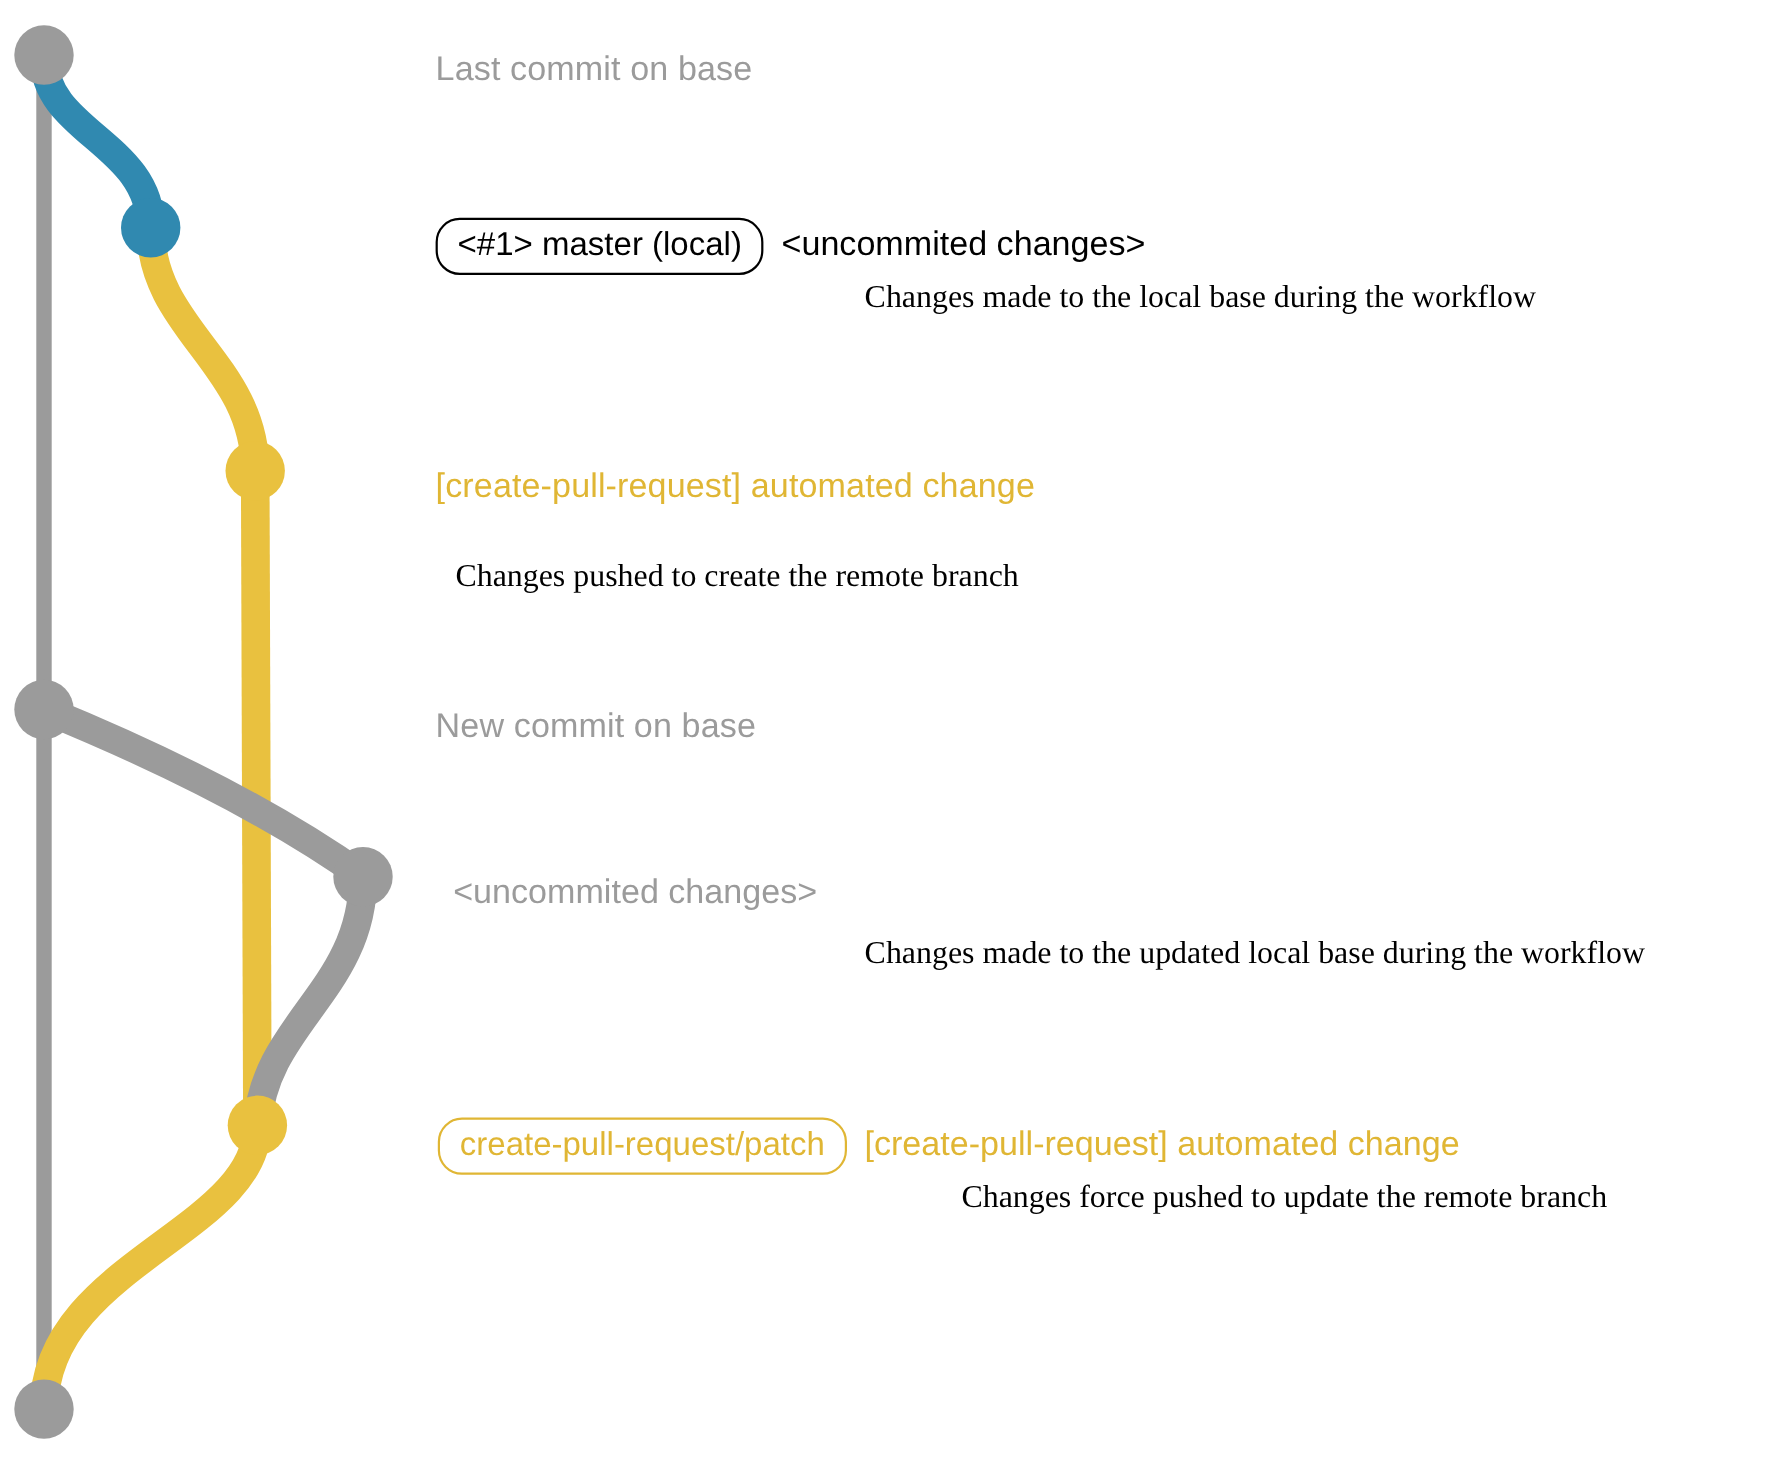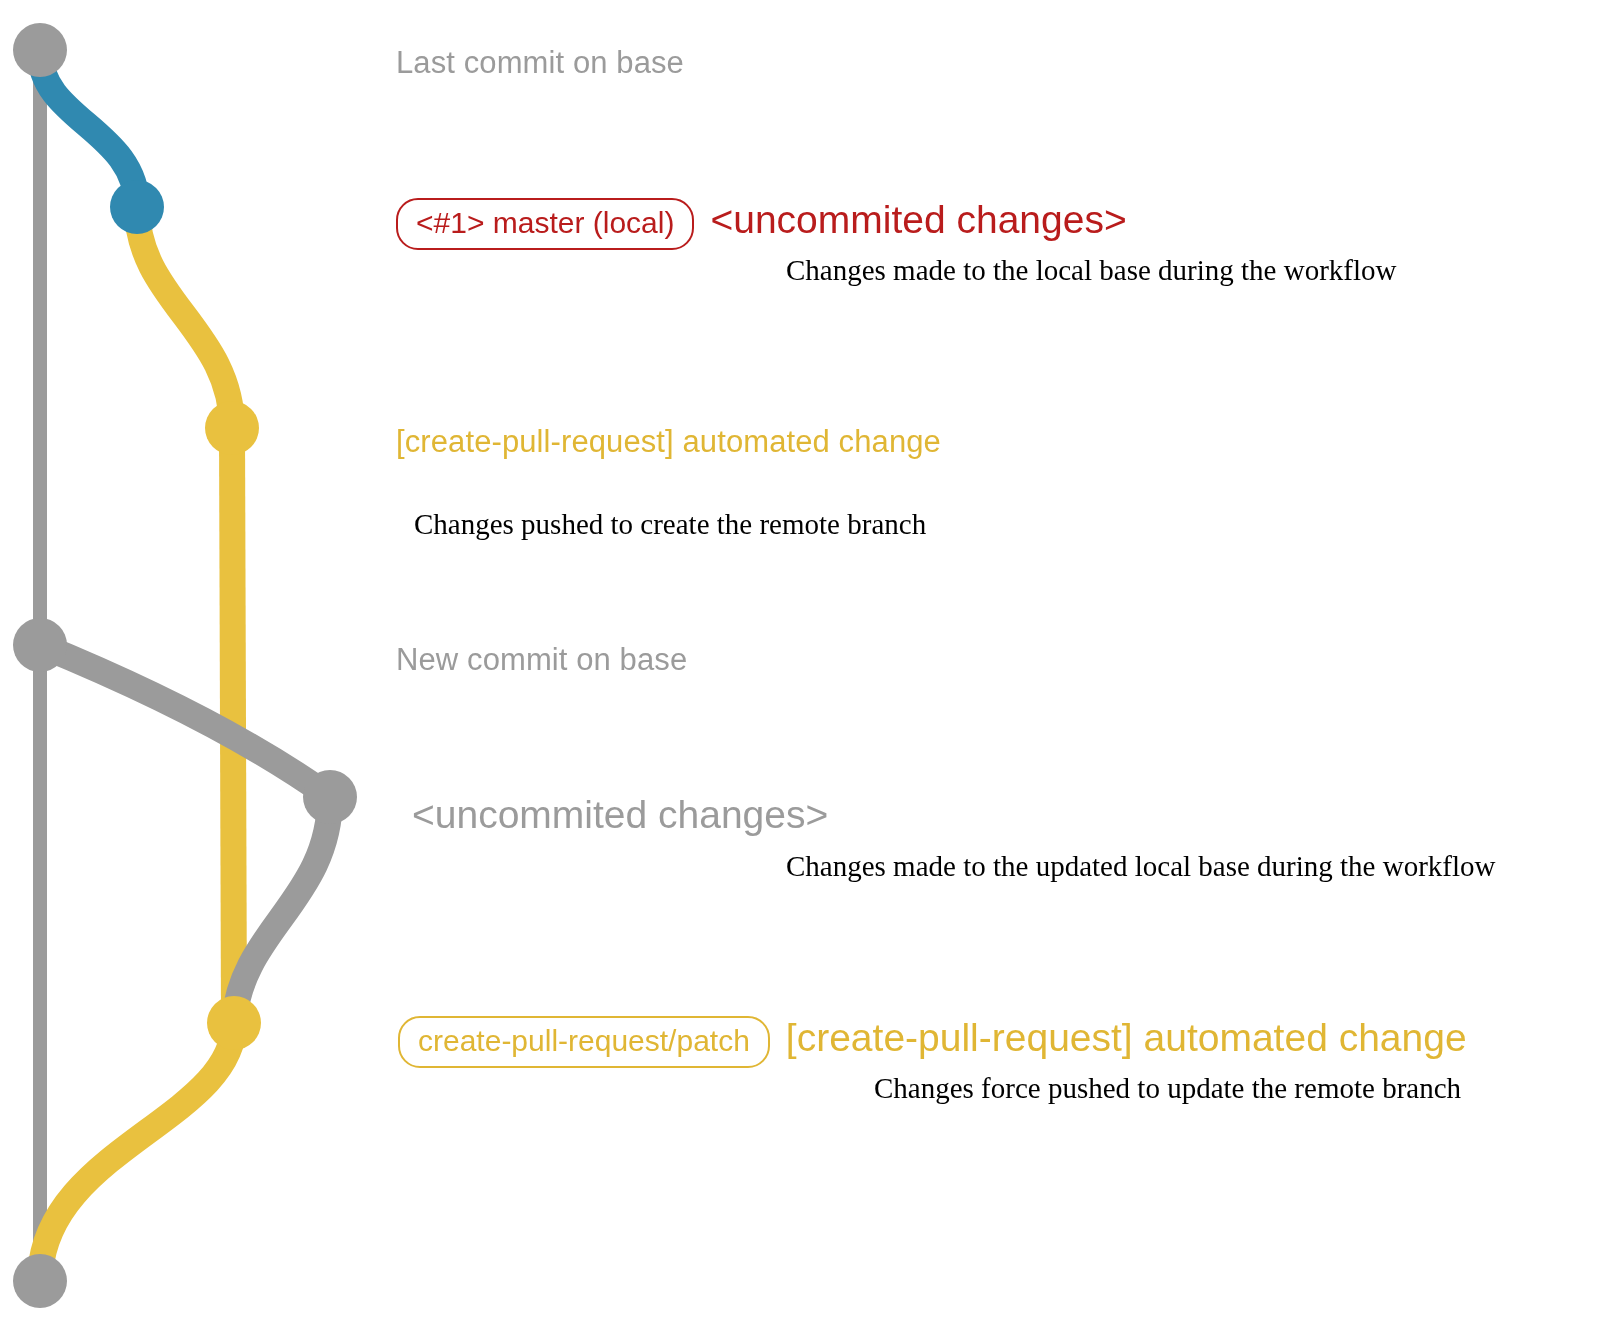"<#1> master (local)" .c-blue { color: #b91c1c -> #000000 }
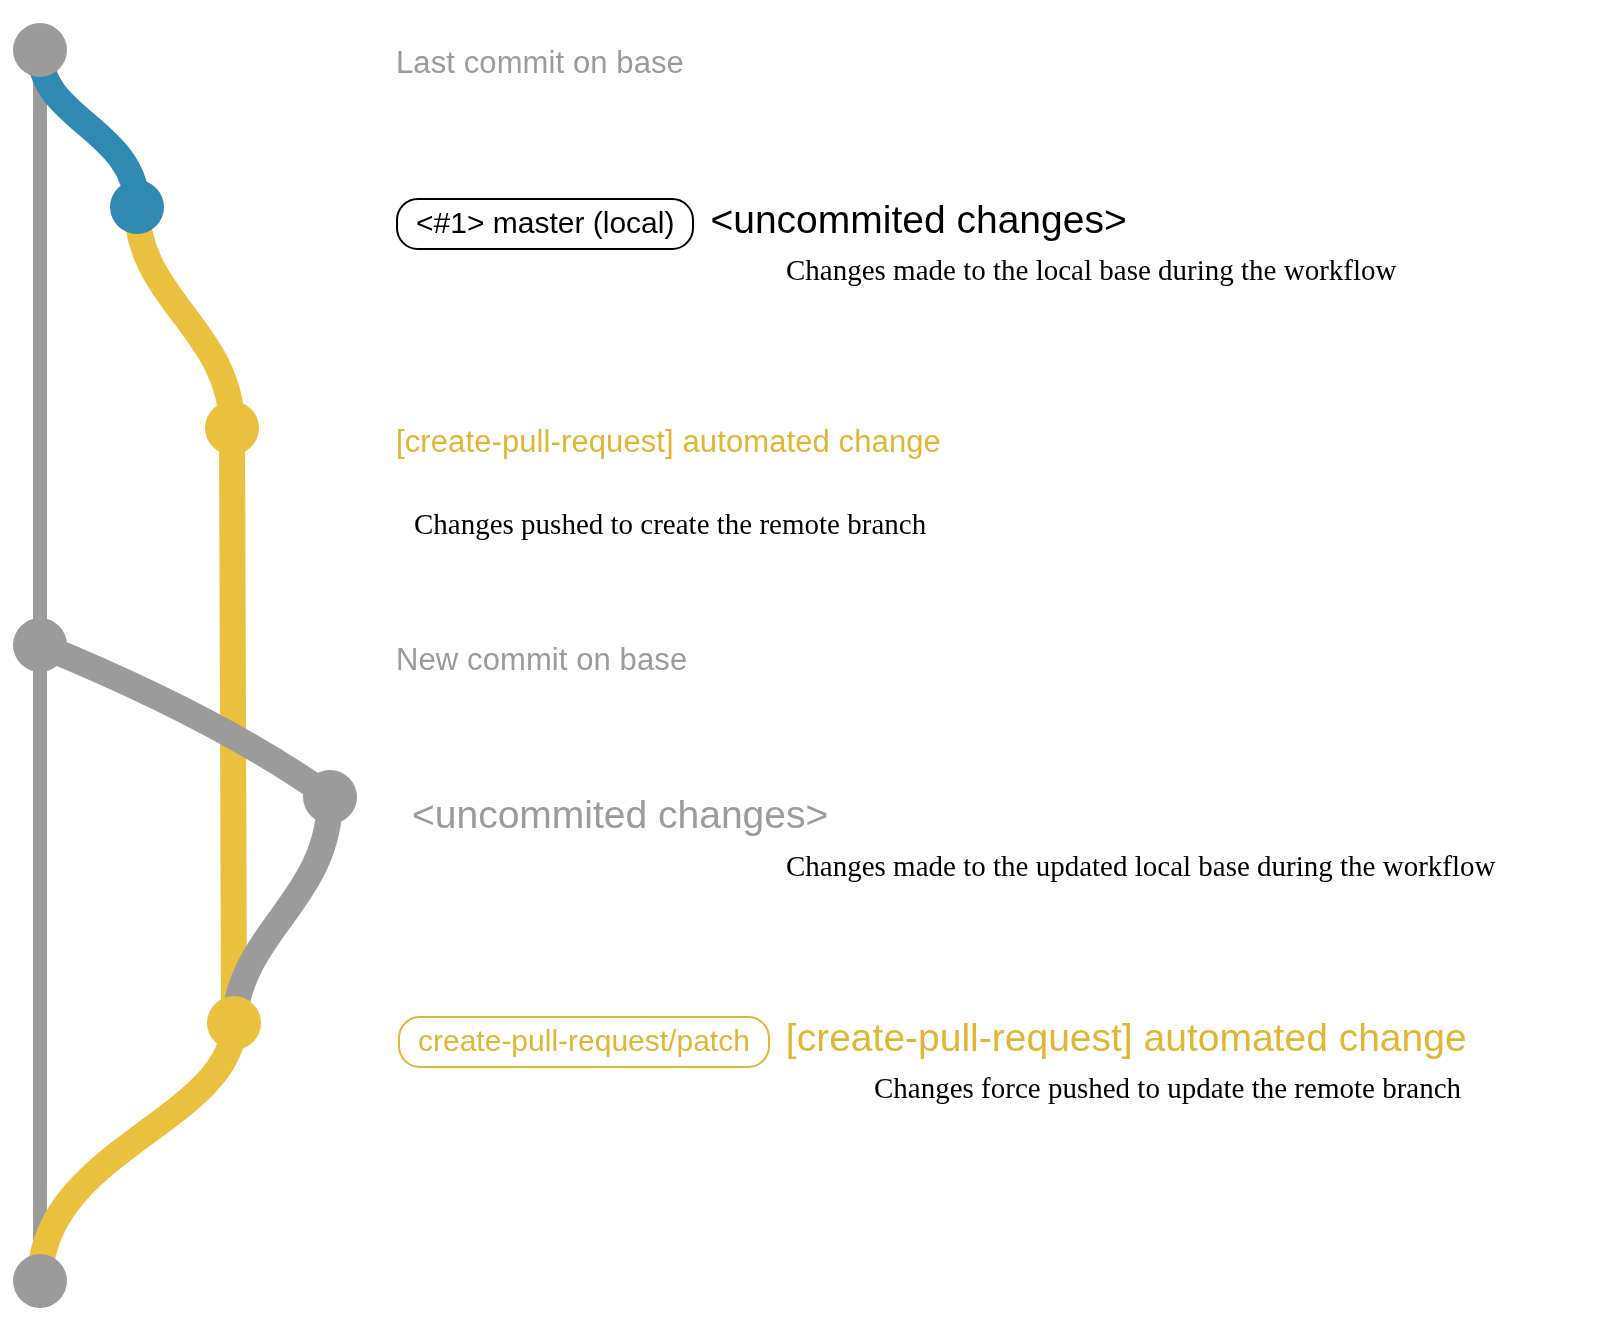"<uncommited changes>" .subject { font-size: 39px -> 31px }
